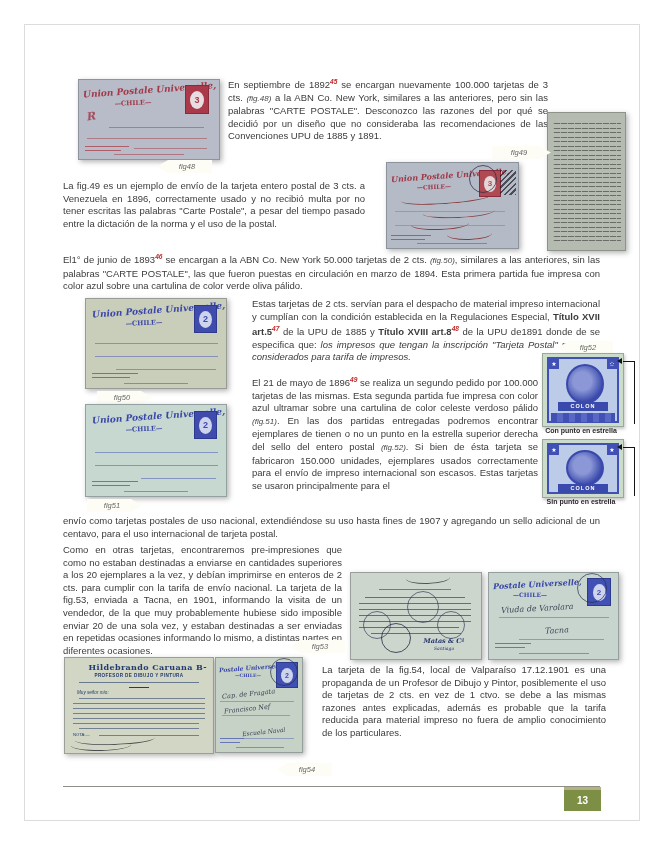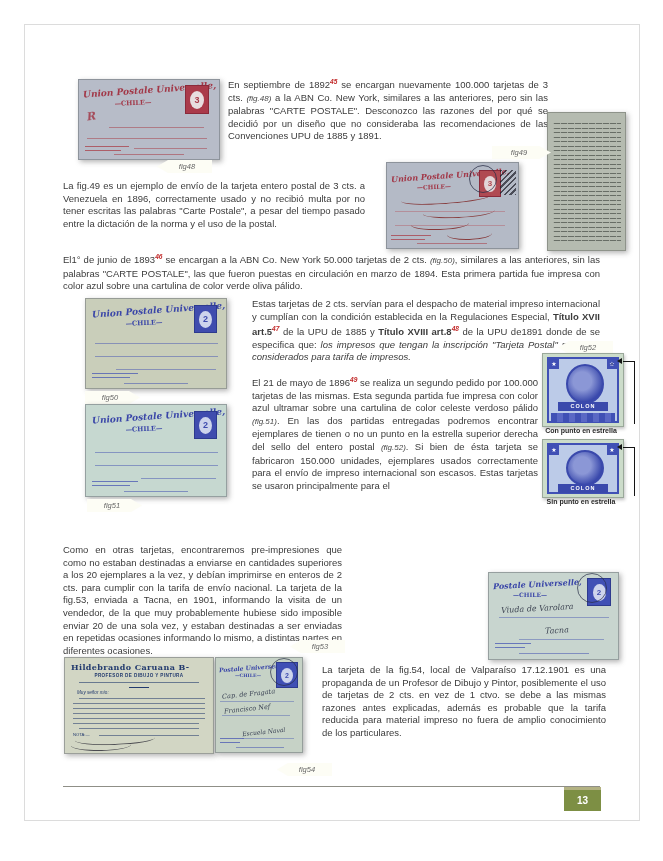"fig50" div.figtag { left: 85px -> 97px }
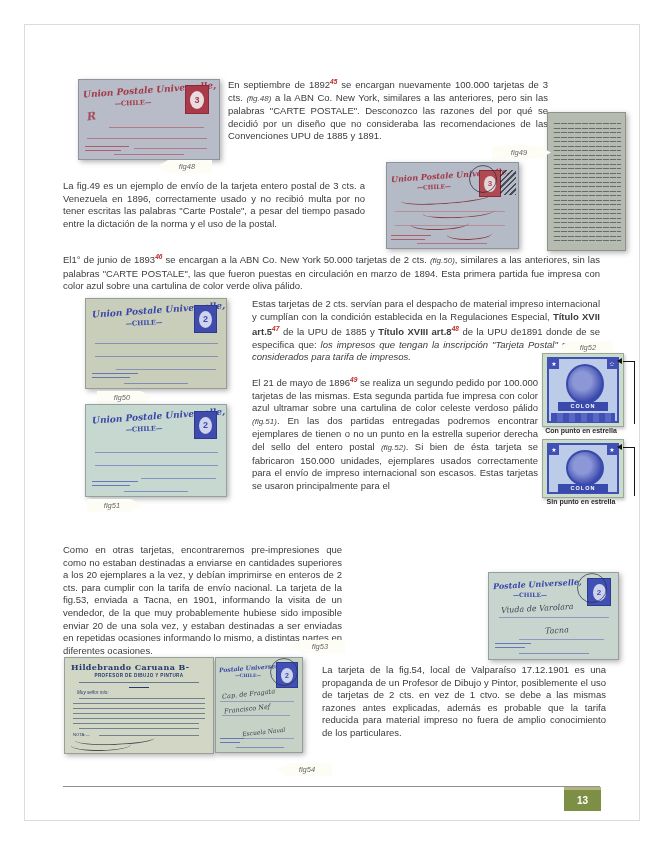"envío como tarjetas postales de" div.para { html: none -> <div><span>envío como tarjetas postales de uso nacional, extendiéndose su uso hasta fines de 1907 y agregando un sello adicional de un centavo, para el uso internacional de tarjeta postal.</span></div> }
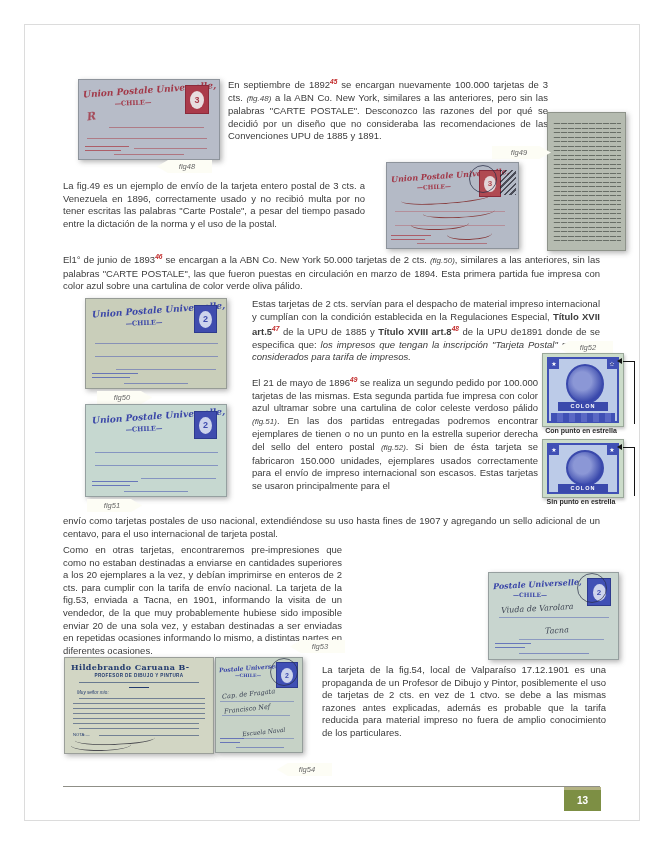"Matas & Cª" div.photo { html: none -> <div> <span></span> <i></i> <i></i> <i></i> <i></i> <i></i> <i></i> <i></i> <i></i> <div></div> <div></div> <div></div> <div></div> <div>Matas &amp; Cª</div> <div>Santiago</div> </div> }
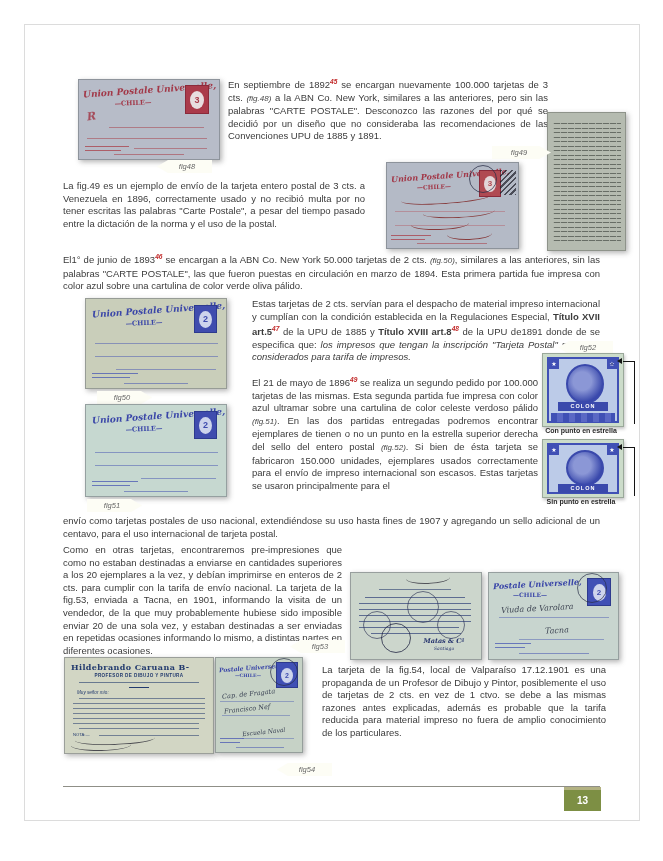"Hildebrando Caruana B-" div { text-align: left -> right }
